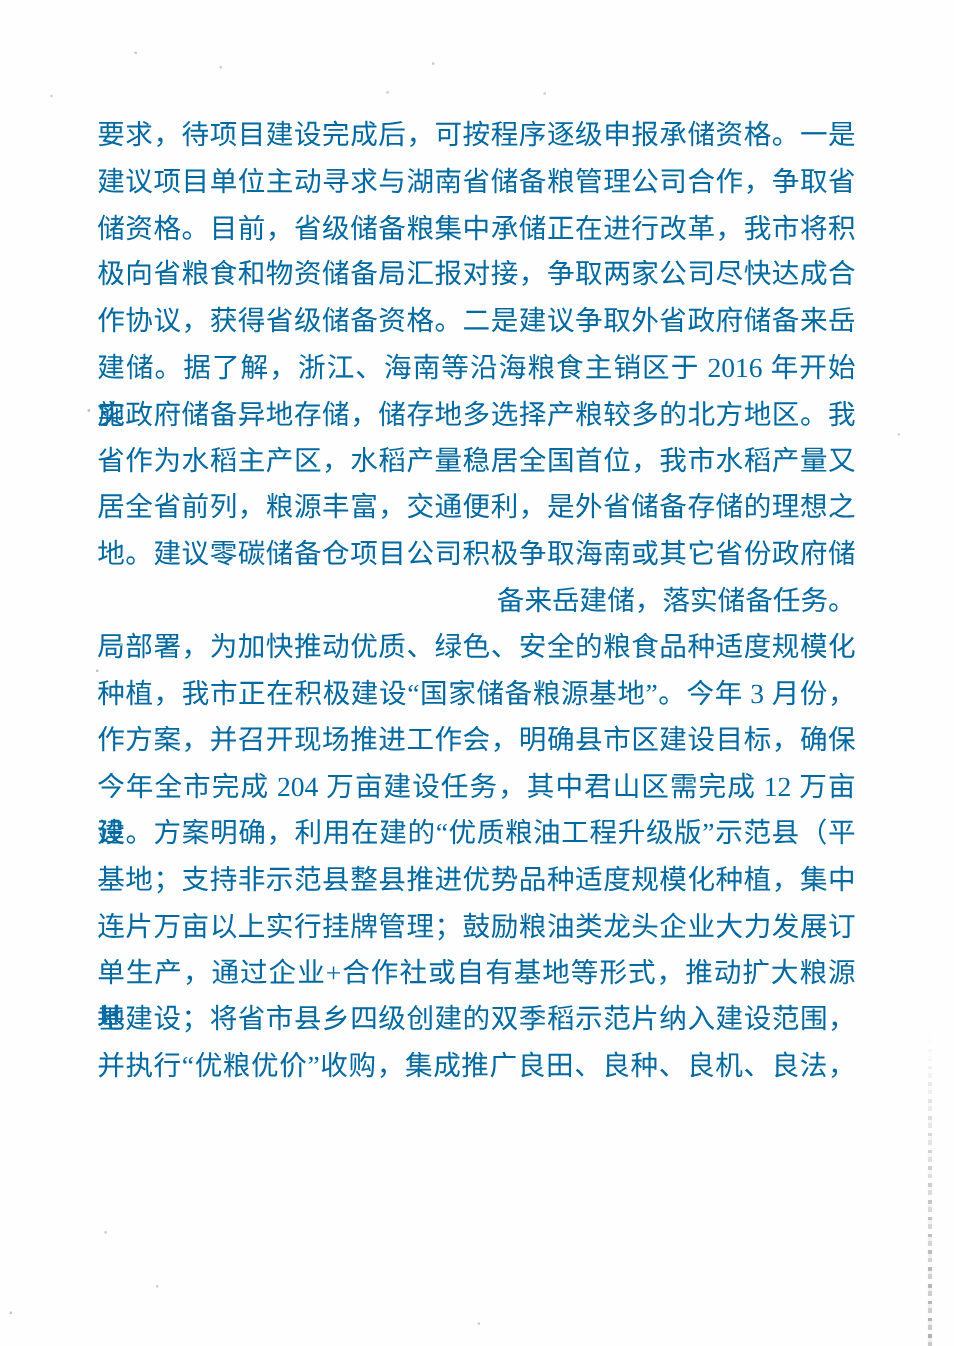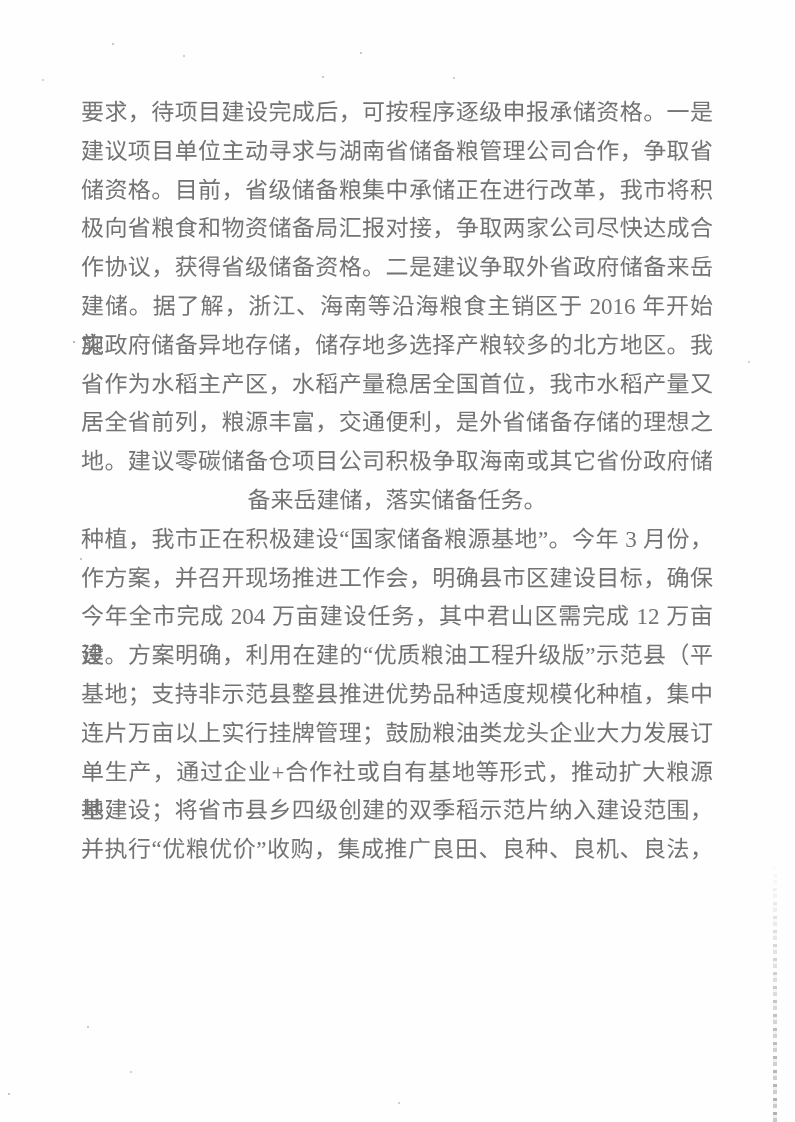"要求，待项目建设完成后，可按程序逐级申报承储资格。一是" div.doc-body { color: #737373 -> #0369a1 }
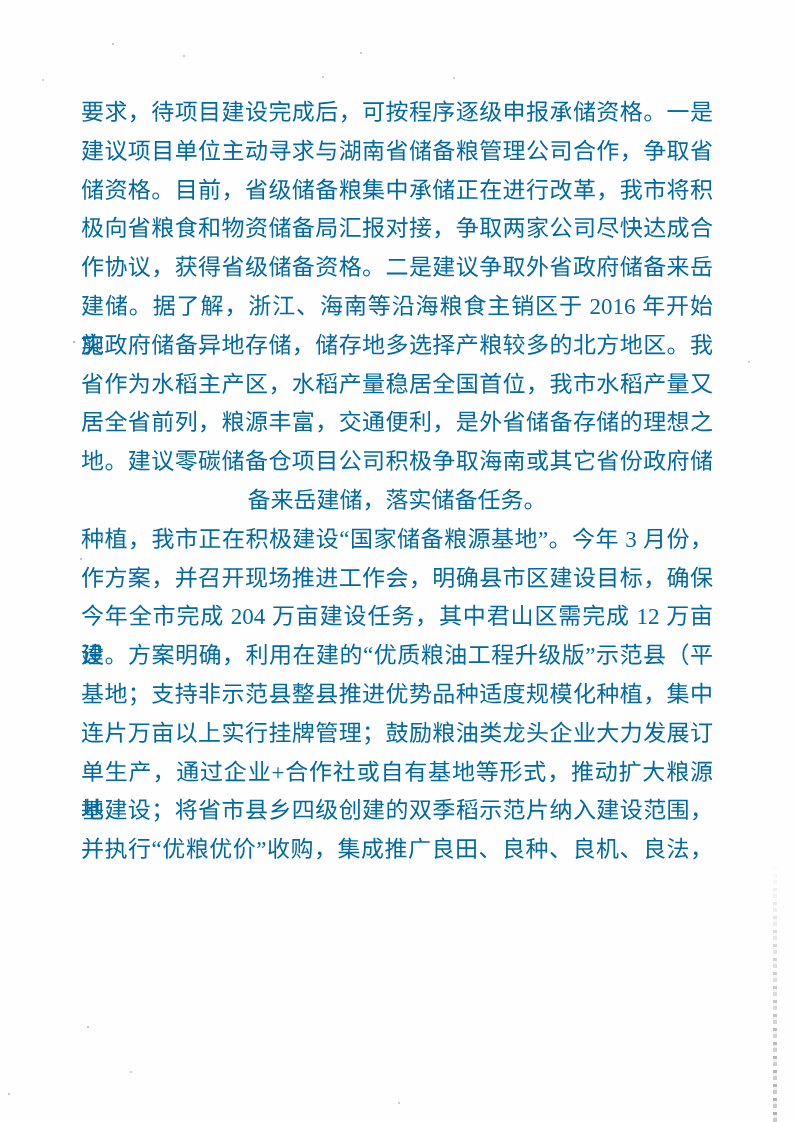"备来岳建储，落实储备任务。" .text-line { text-align: center -> right }
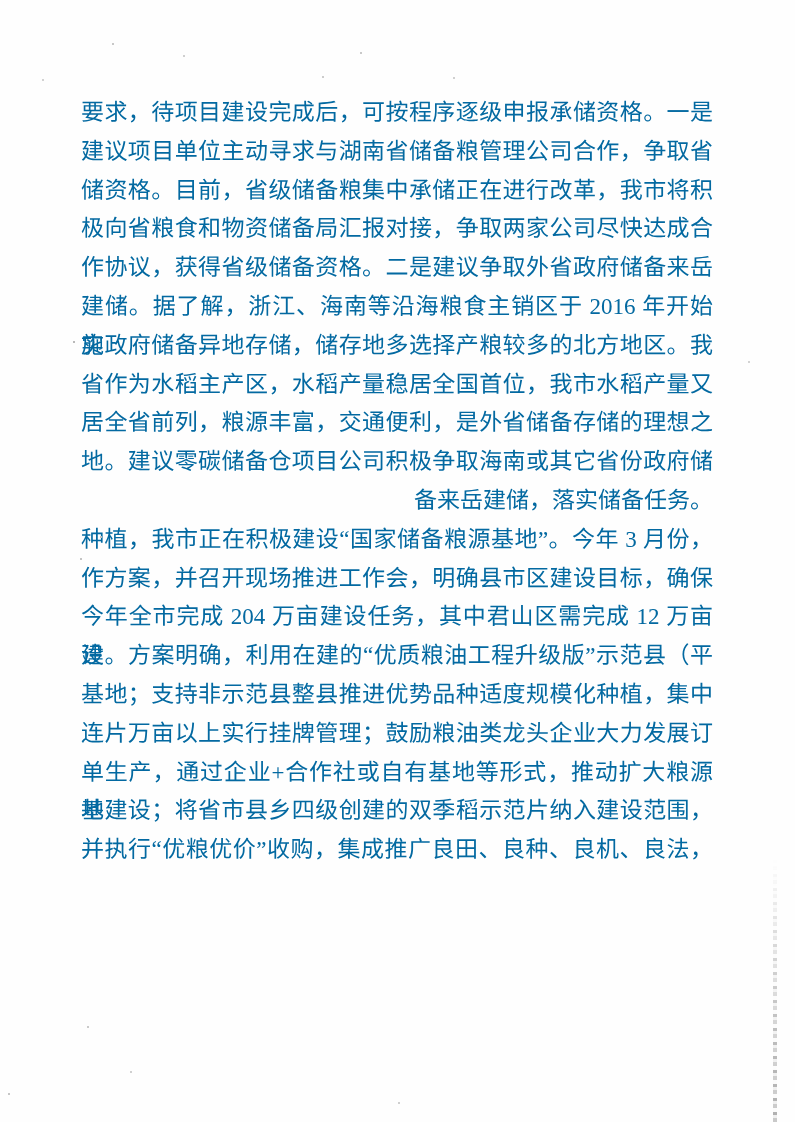"局部署，为加快推动优质、绿色、安全的粮食品种适度规模化" div.text-line { html: none -> <div><span>局部署，为加快推动优质、绿色、安全的粮食品种适度规模化</span></div> }
